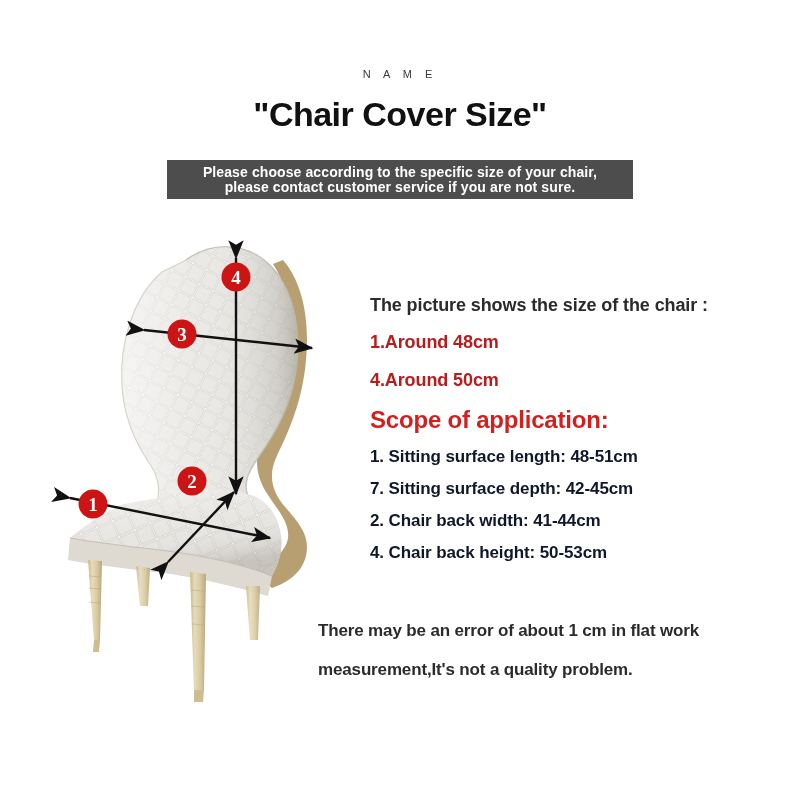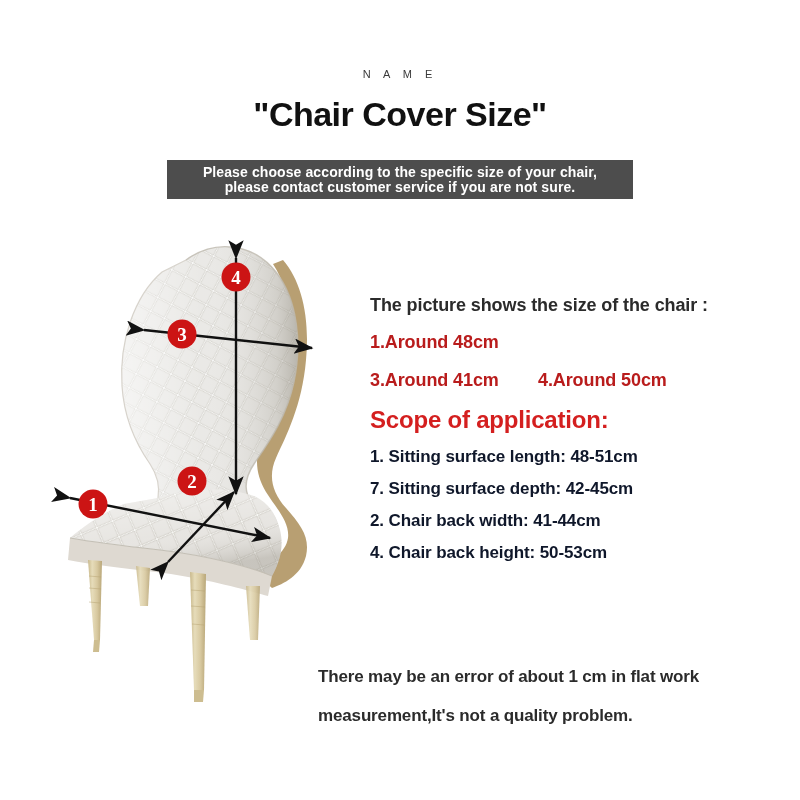"3.Around 41cm" span.col1 { html: <span>3.Around 41cm</span> -> none }
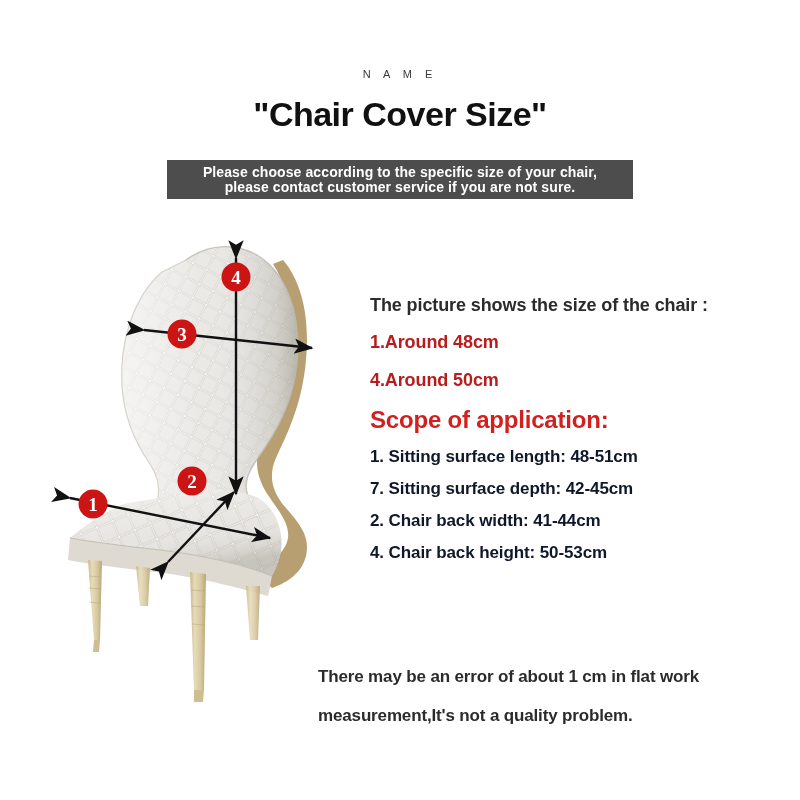"There may be an error" .disclaimer { top: 657px -> 611px }
